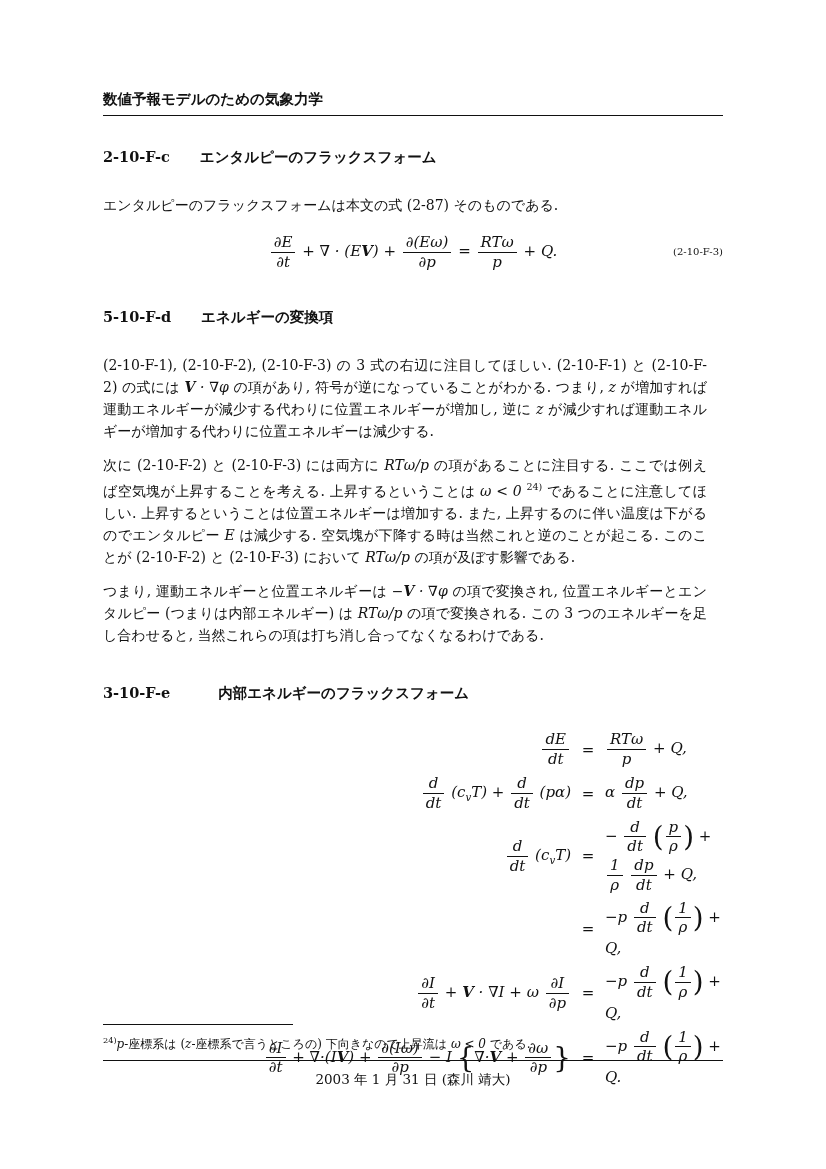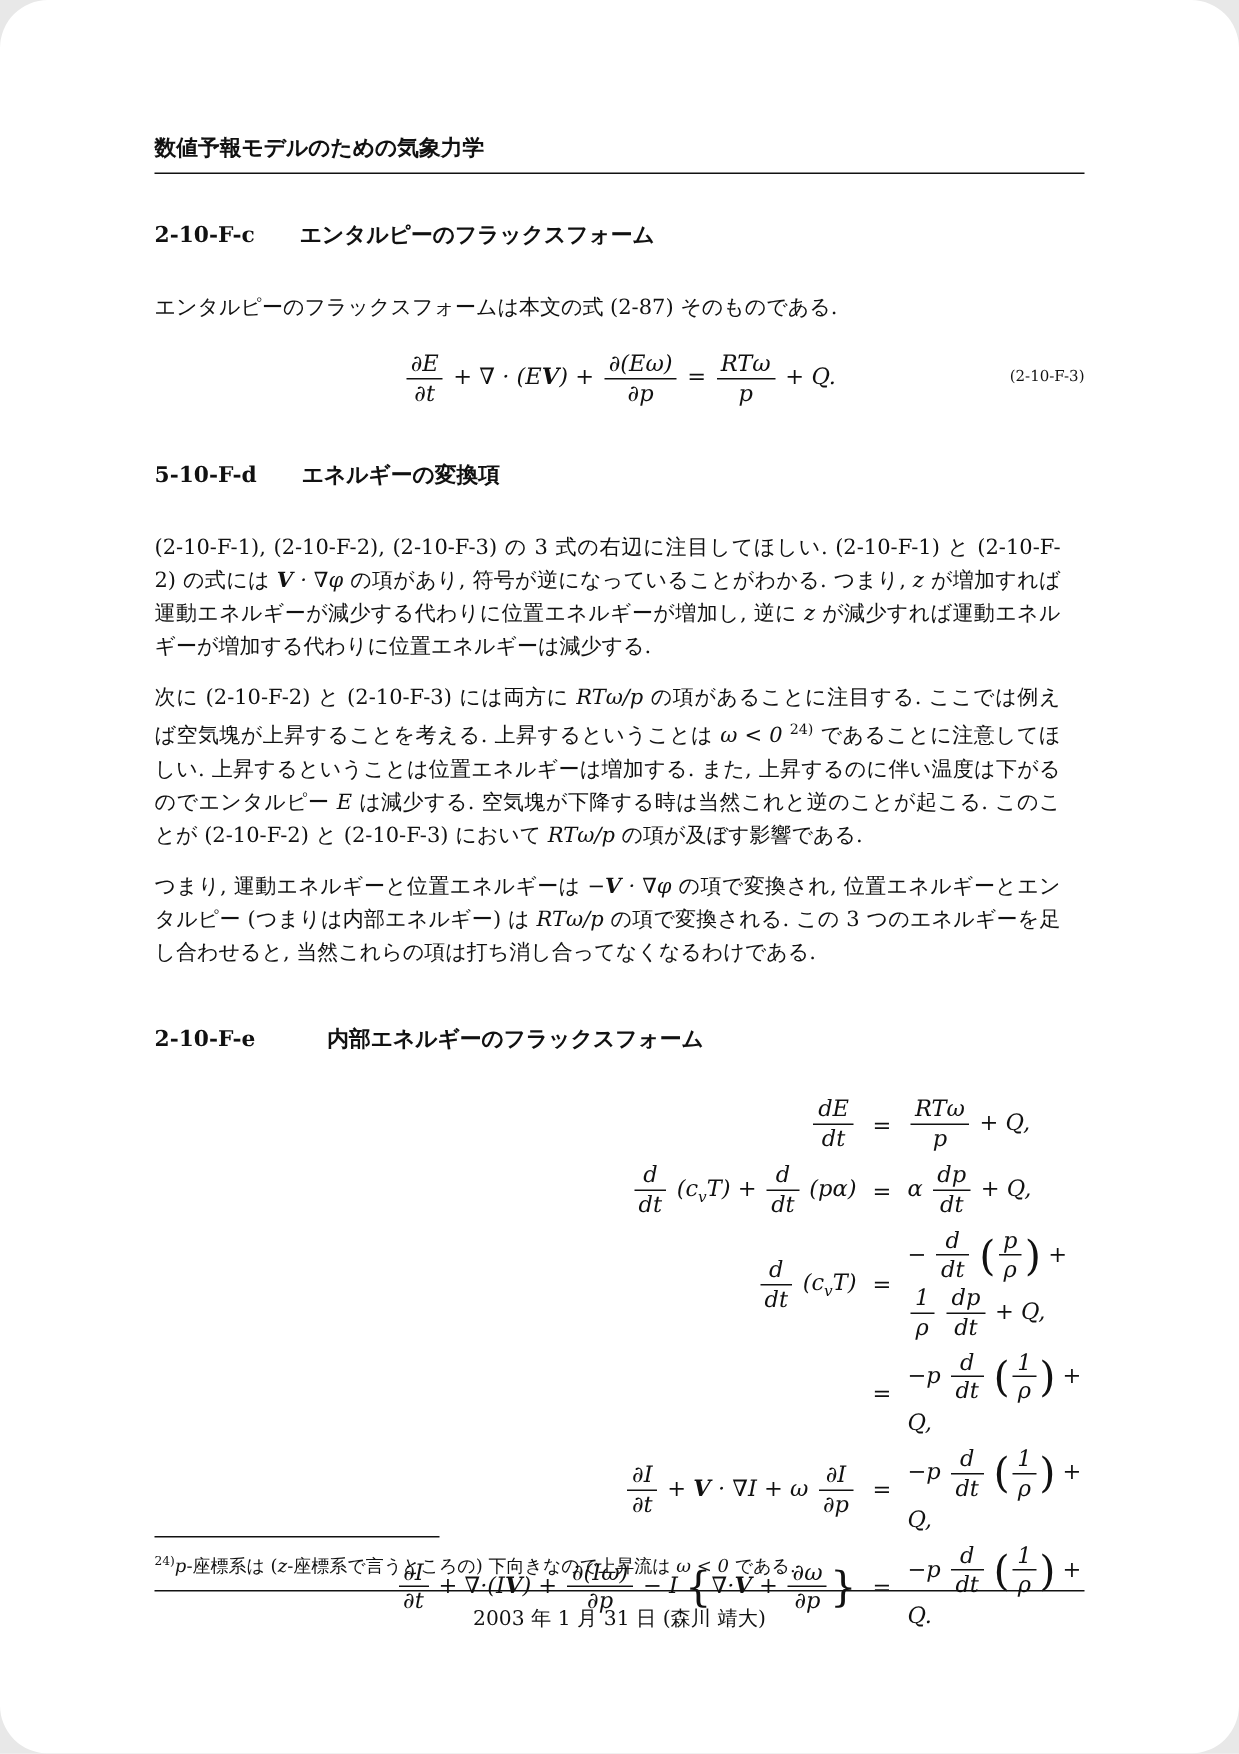"数値予報モデルのための気象力学" .page { border-radius: 32px -> none }
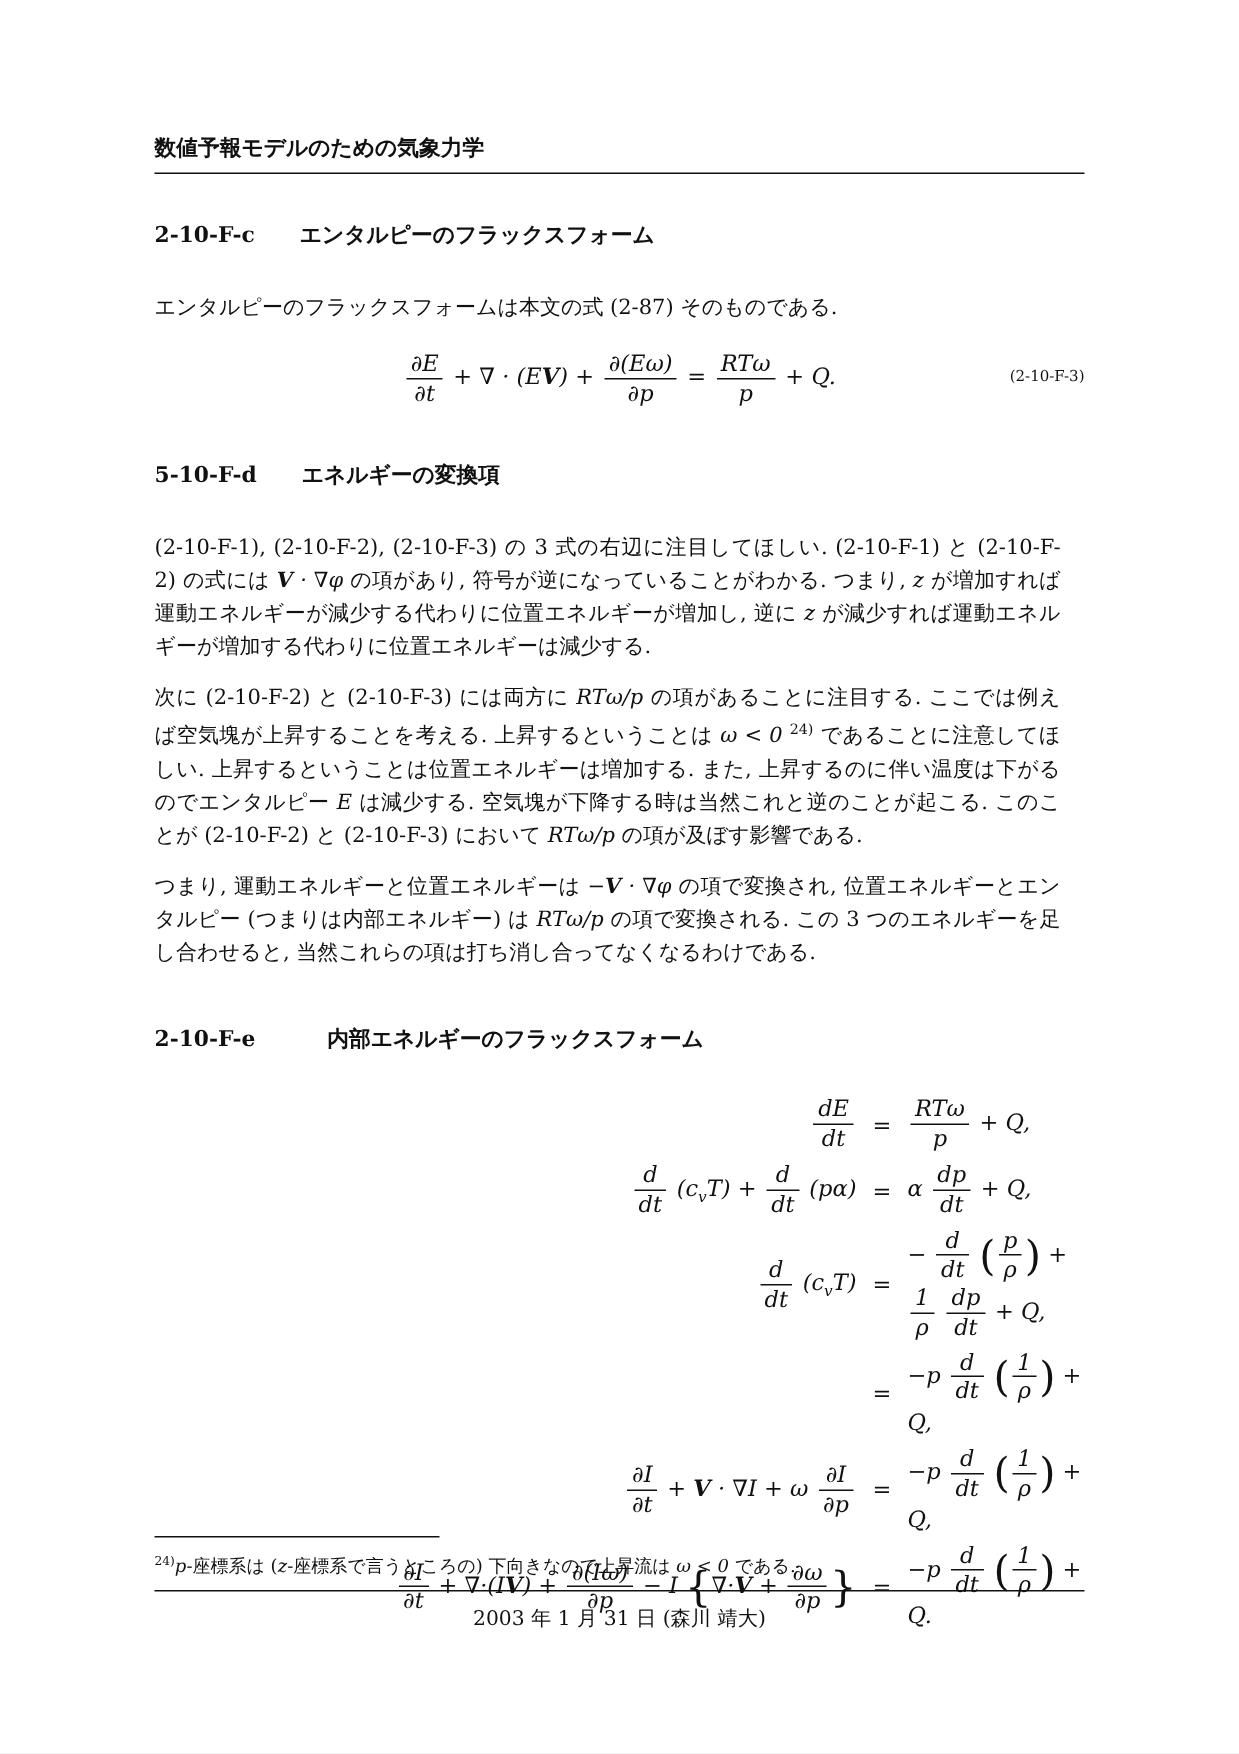"2-10-F-e" span.sec-id { text: 2-10-F-e -> 3-10-F-e }
